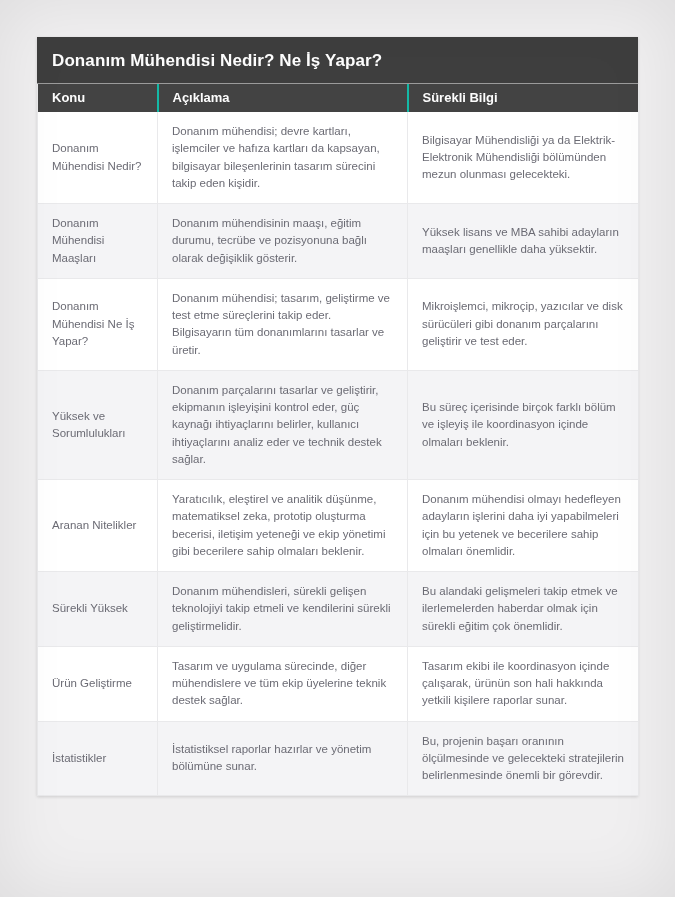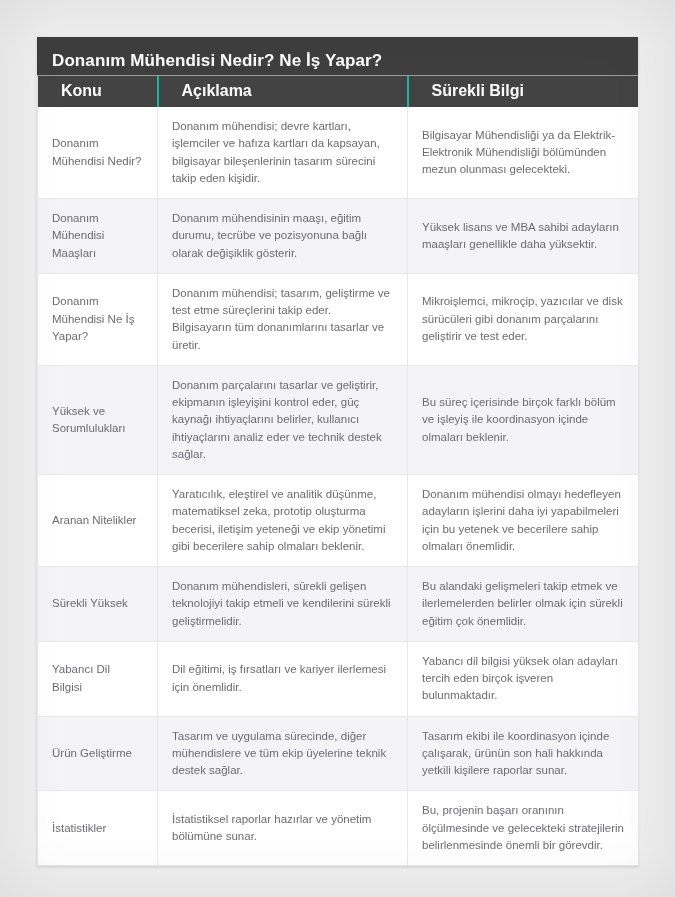"Donanım Mühendisi Nedir? Ne İş" .title-bar { padding: 14px 15px 4px -> 14px 15px 12px }
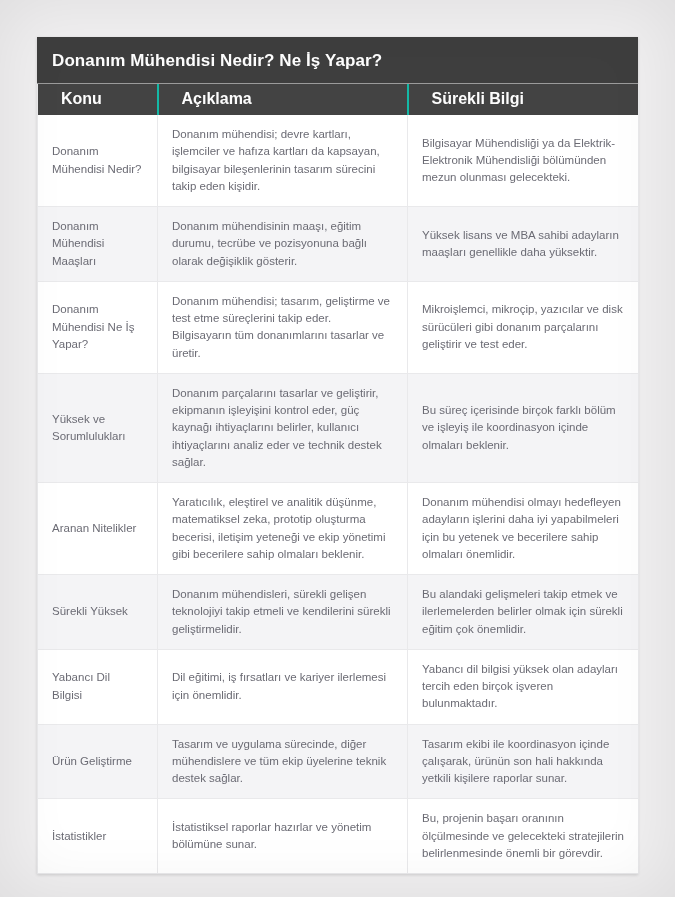"Konu" thead th { font-size: 16px -> 13px; padding: 6px 23px 7px -> 6px 14px 7px }
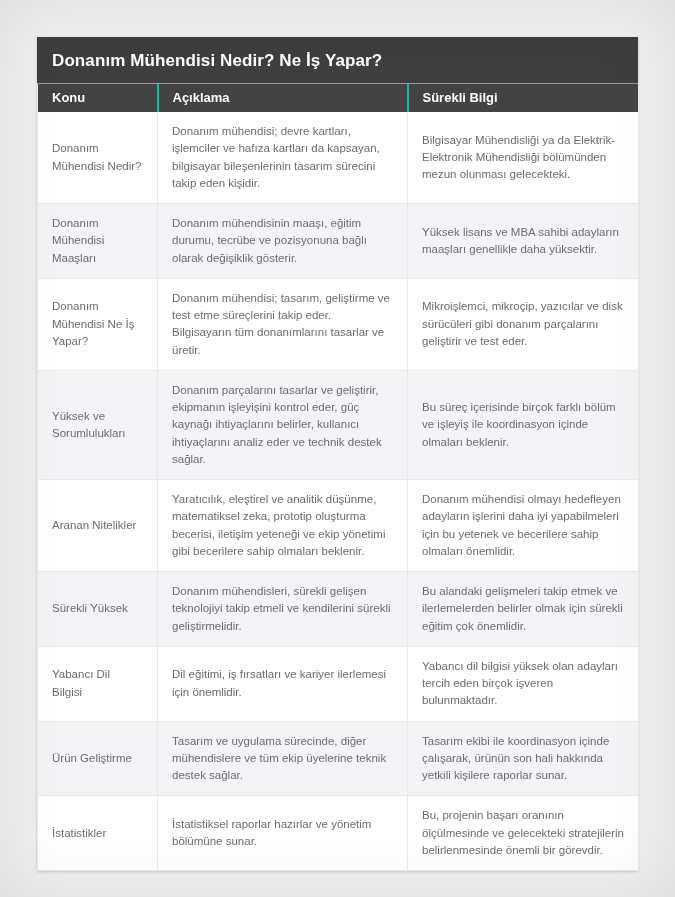"Bu alandaki gelişmeleri takip etmek" td { text: belirler -> haberdar }
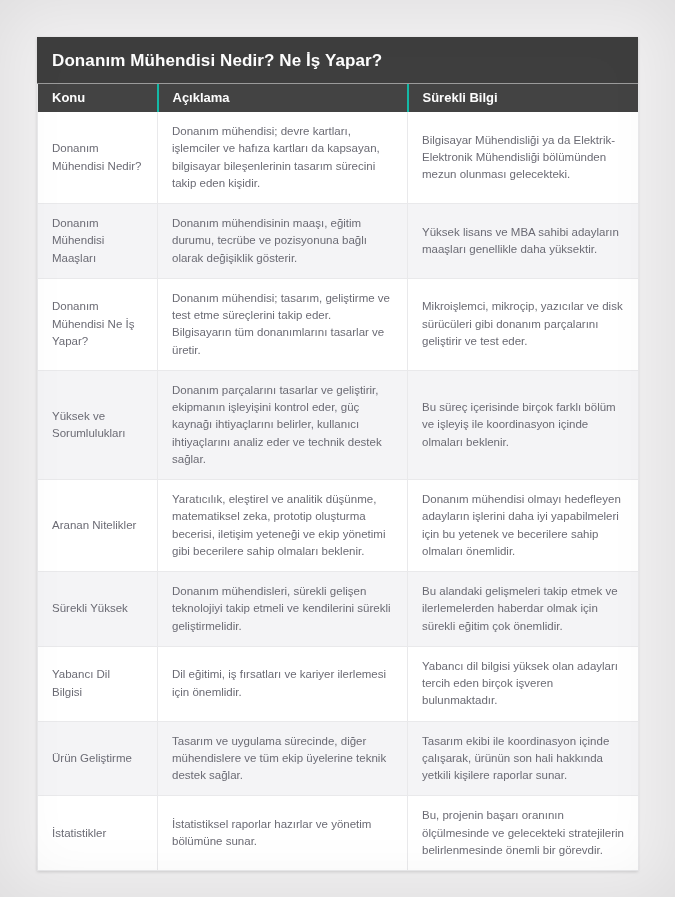"Yabancı Dil Bilgisi" tr { html: <tr> <td>Yabancı Dil Bilgisi</td> <td>Dil eğitimi, iş fırsatları ve kariyer ilerlemesi için önemlidir.</td> <td>Yabancı dil bilgisi yüksek olan adayları tercih eden birçok işveren bulunmaktadır.</td> </tr> -> none }
